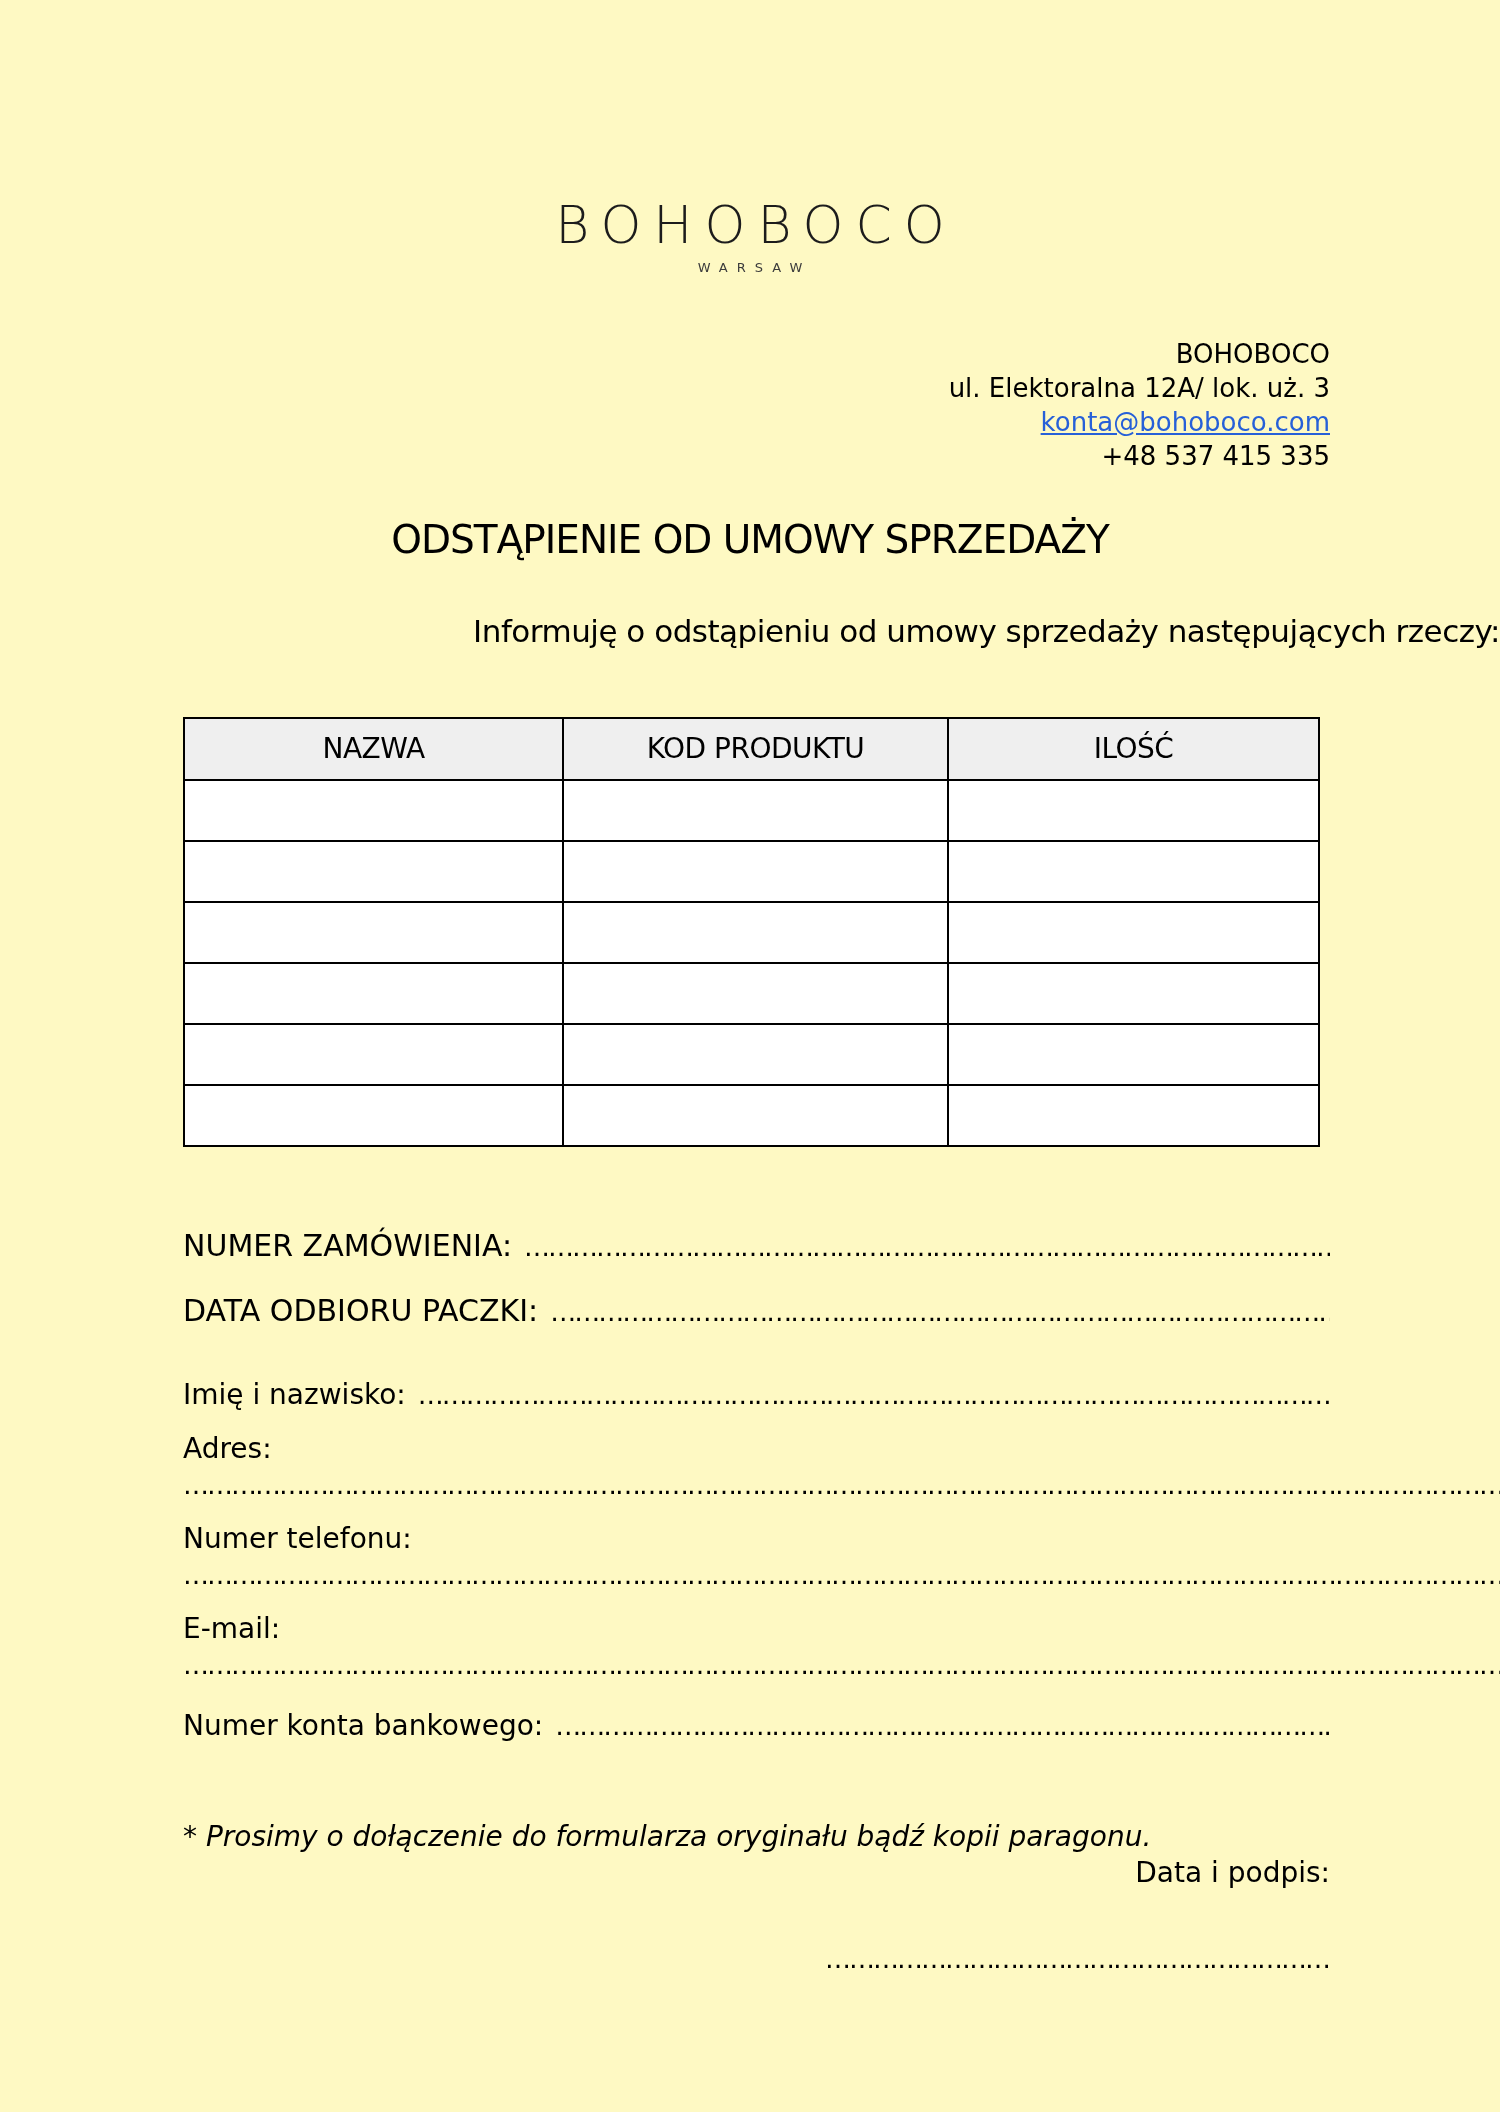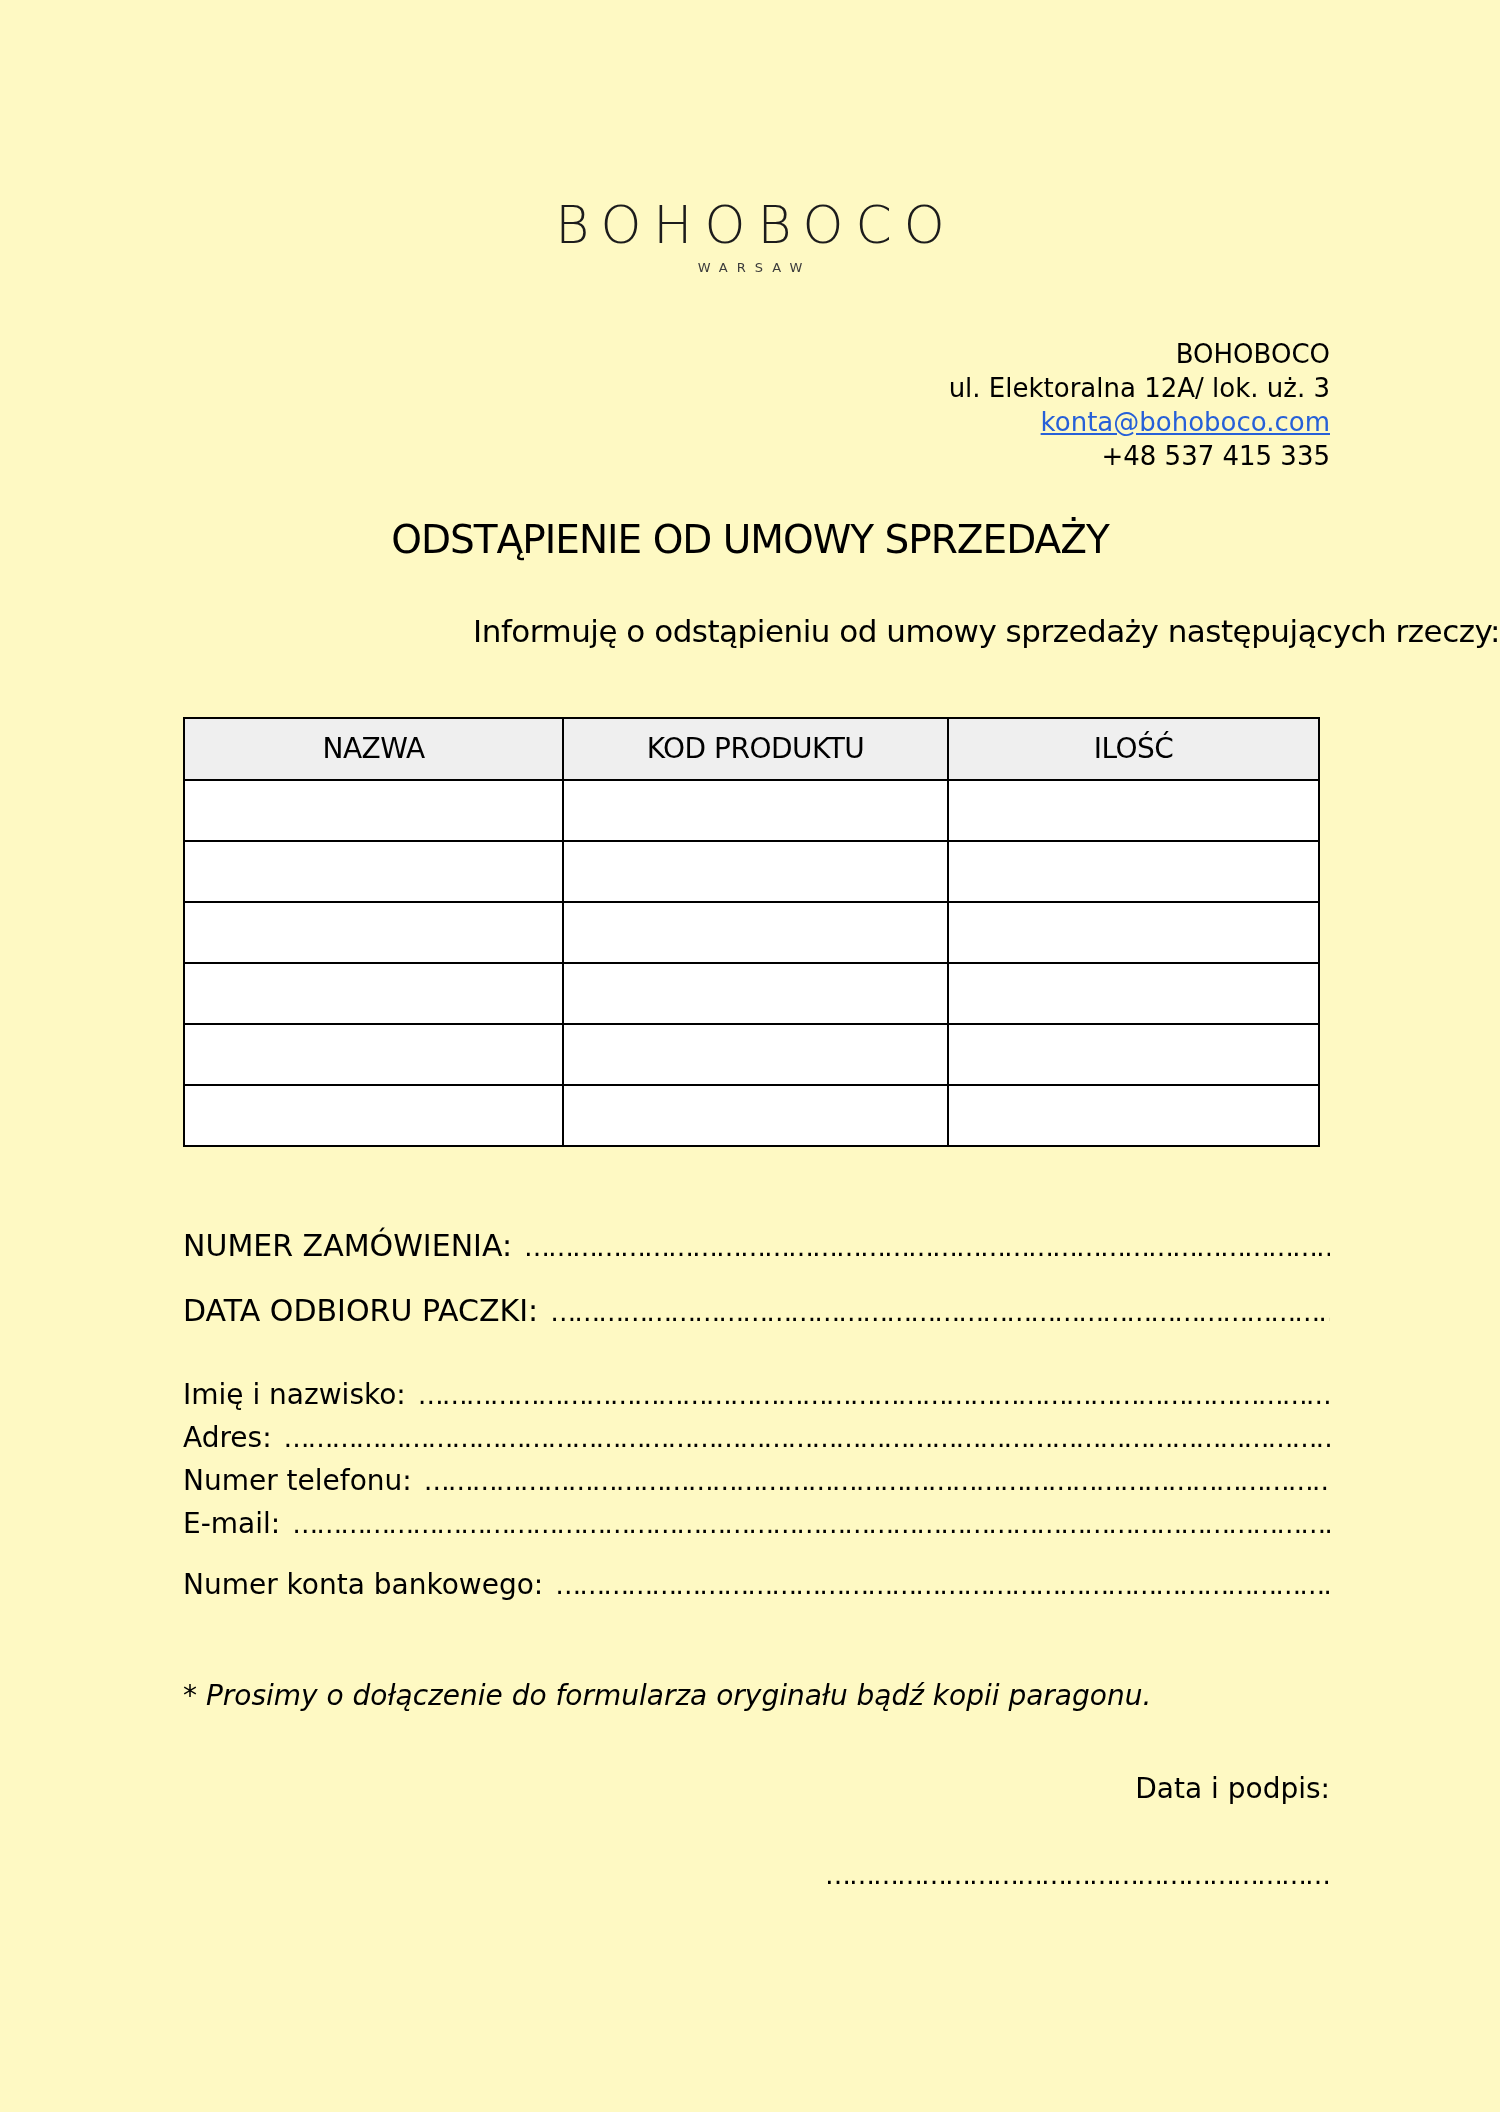"Adres:" .fieldset-md .field + .field { flex-direction: none -> column; margin-top: 7px -> 18px }
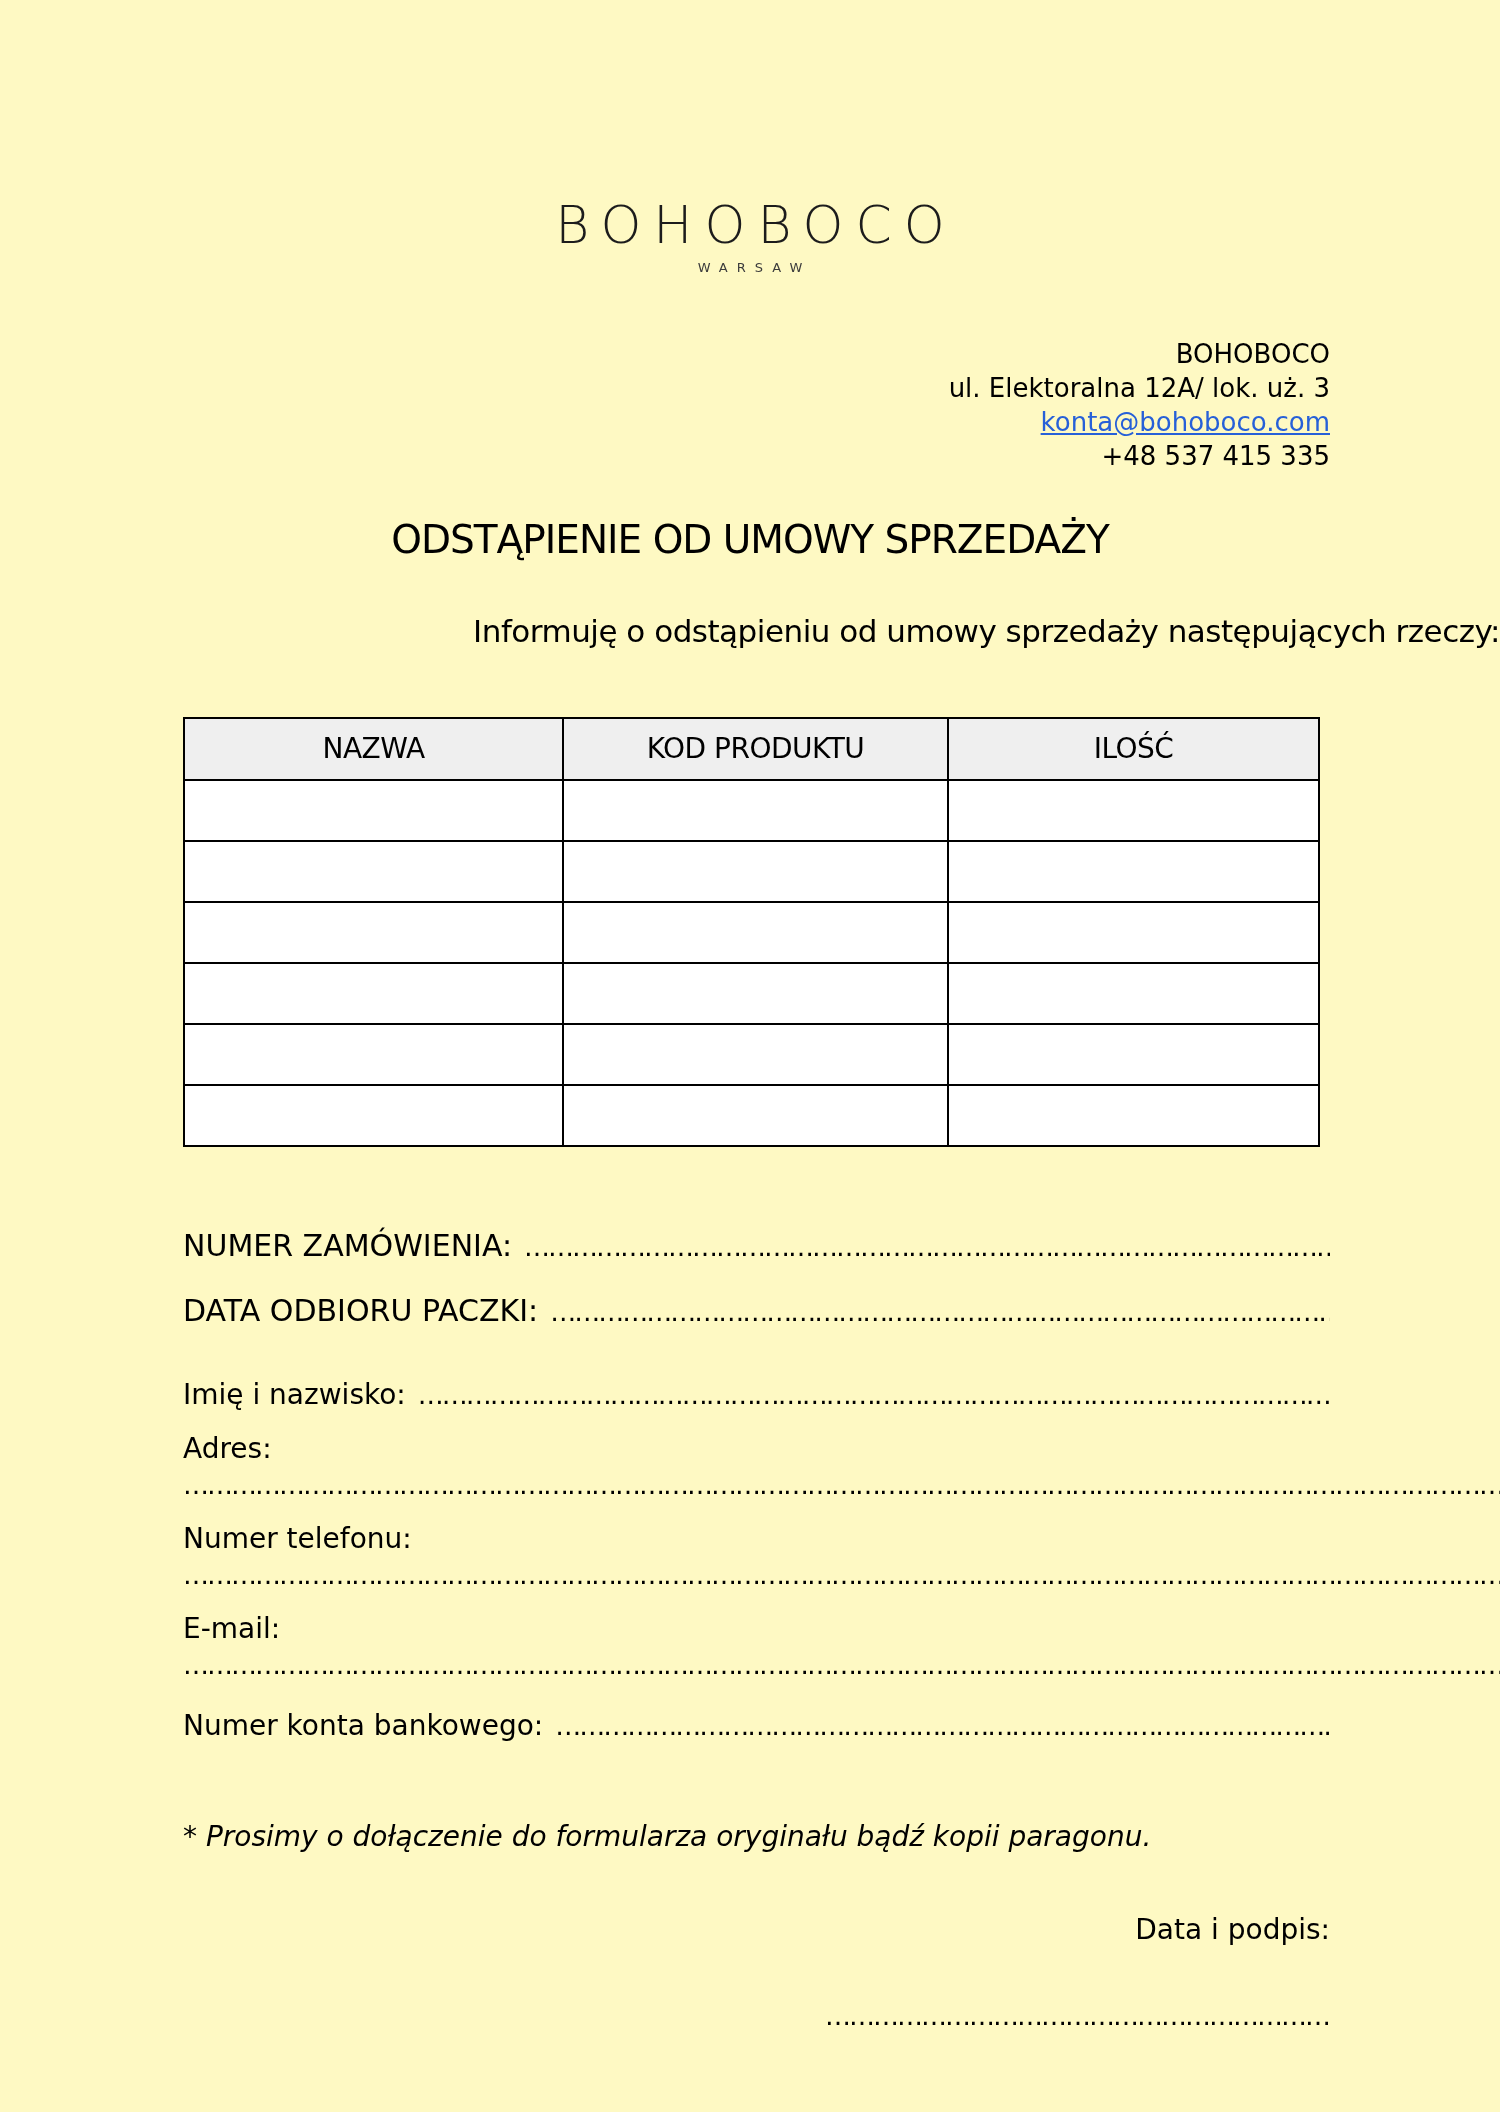"Data i podpis:" .signature-label { margin-top: 57px -> none }
